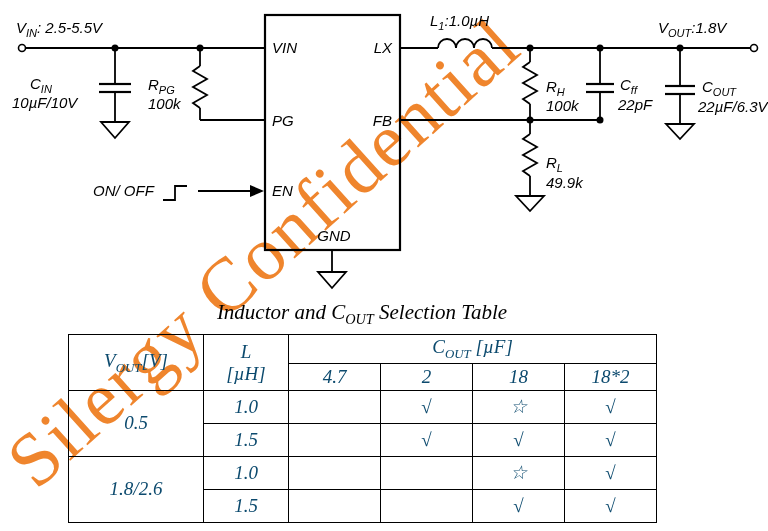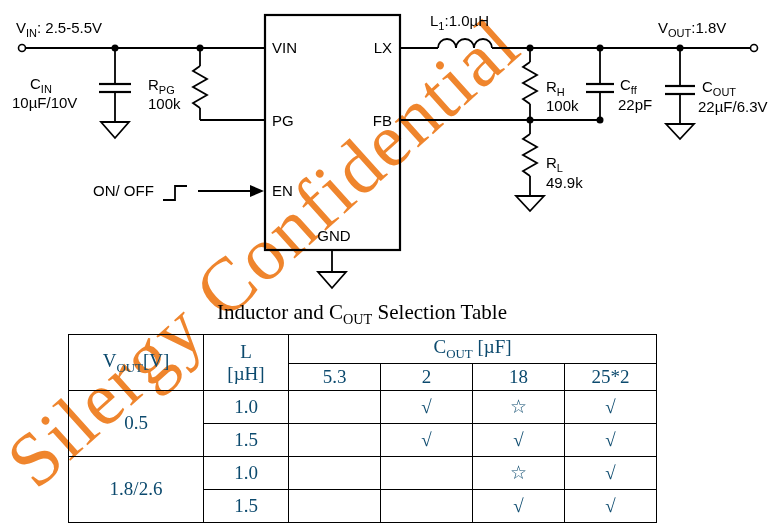"VIN: 2.5-5.5V" .content { font-style: none -> italic }
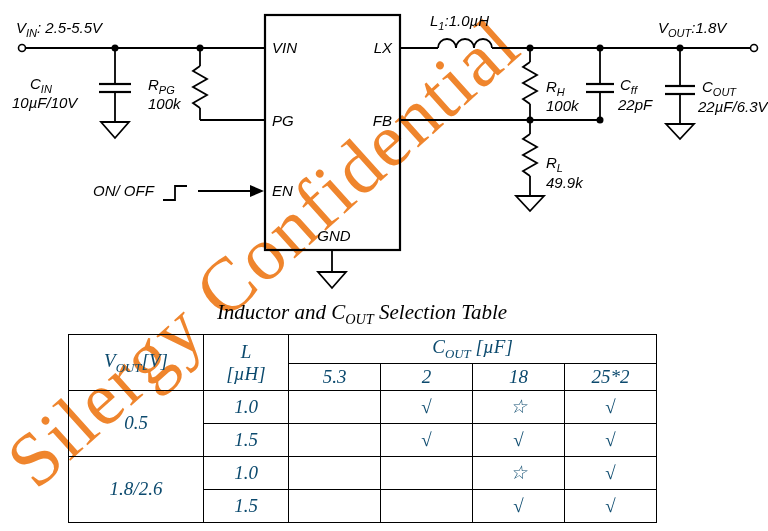"5.3" td { text: 5.3 -> 4.7 }
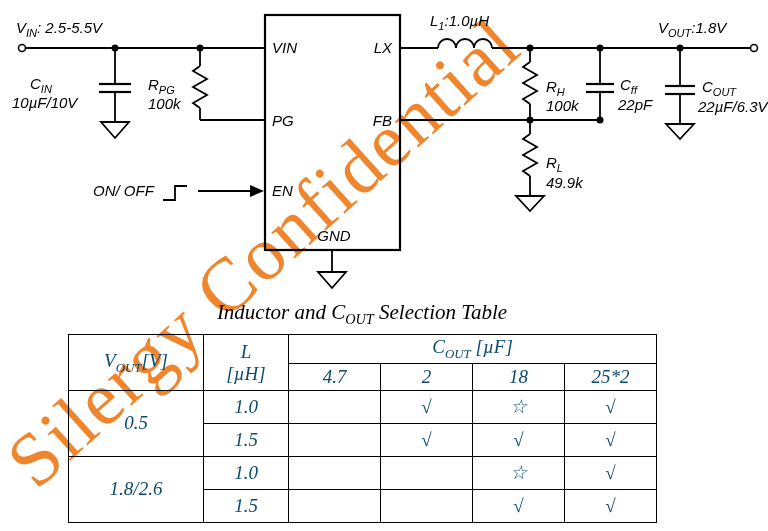"25*2" td { text: 25 -> 18 }
